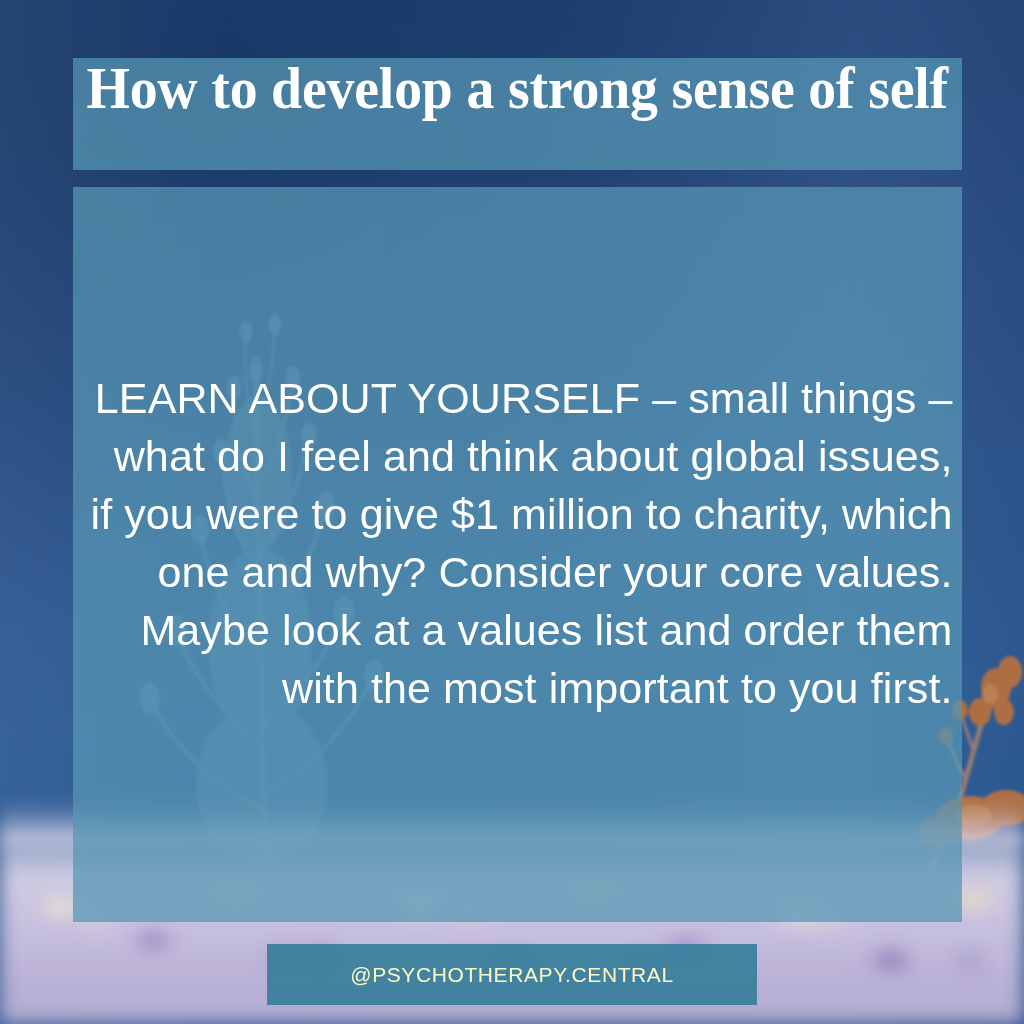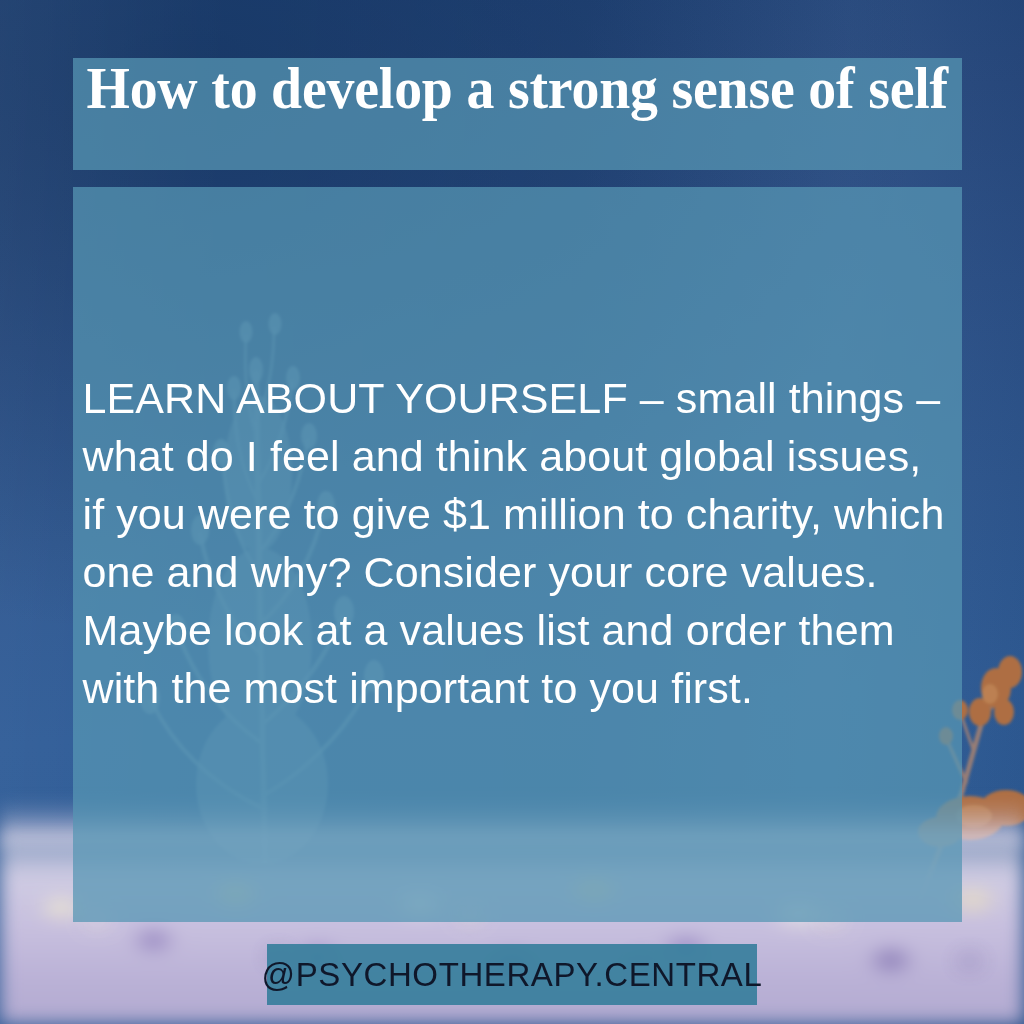"LEARN ABOUT YOURSELF – small" .body-text { text-align: left -> right }
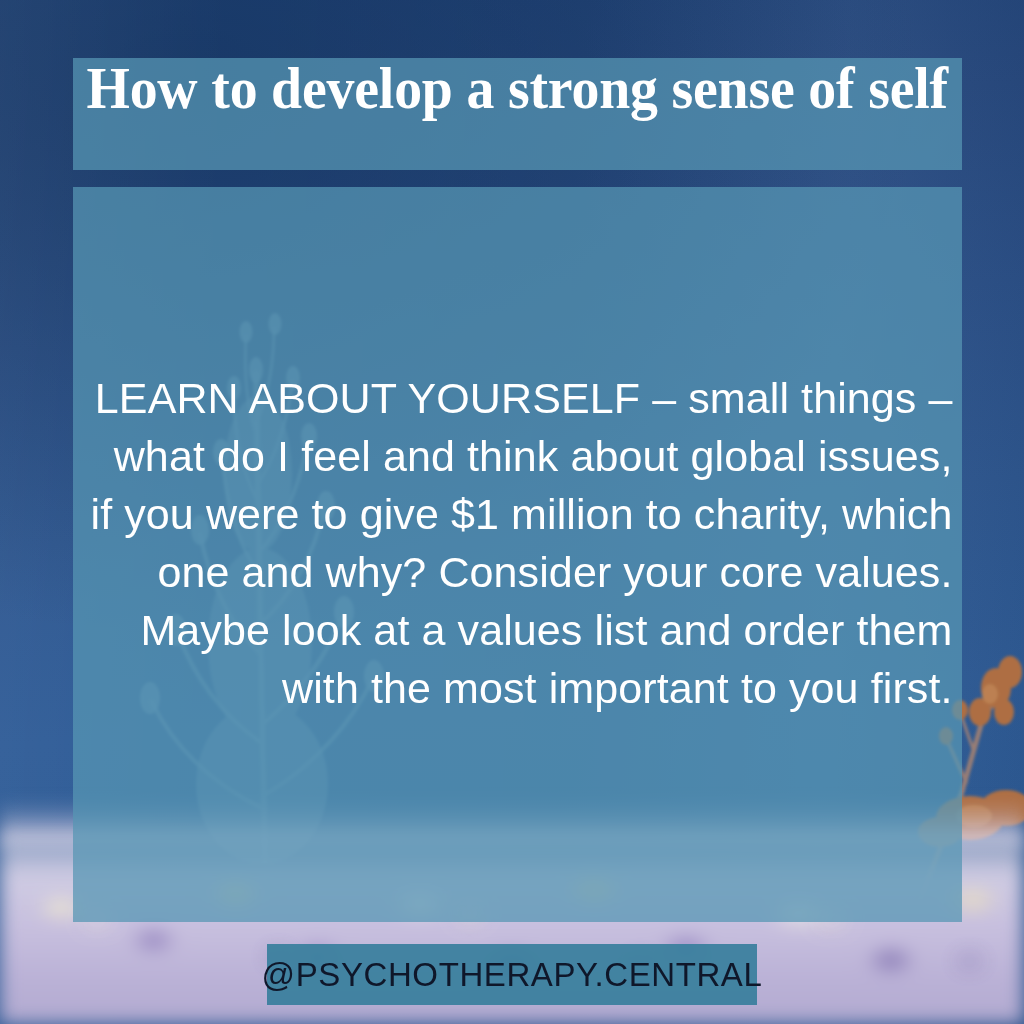"@PSYCHOTHERAPY.CENTRAL" .handle-text { color: #0f172a -> #fef9c3; font-size: 33px -> 21px }
